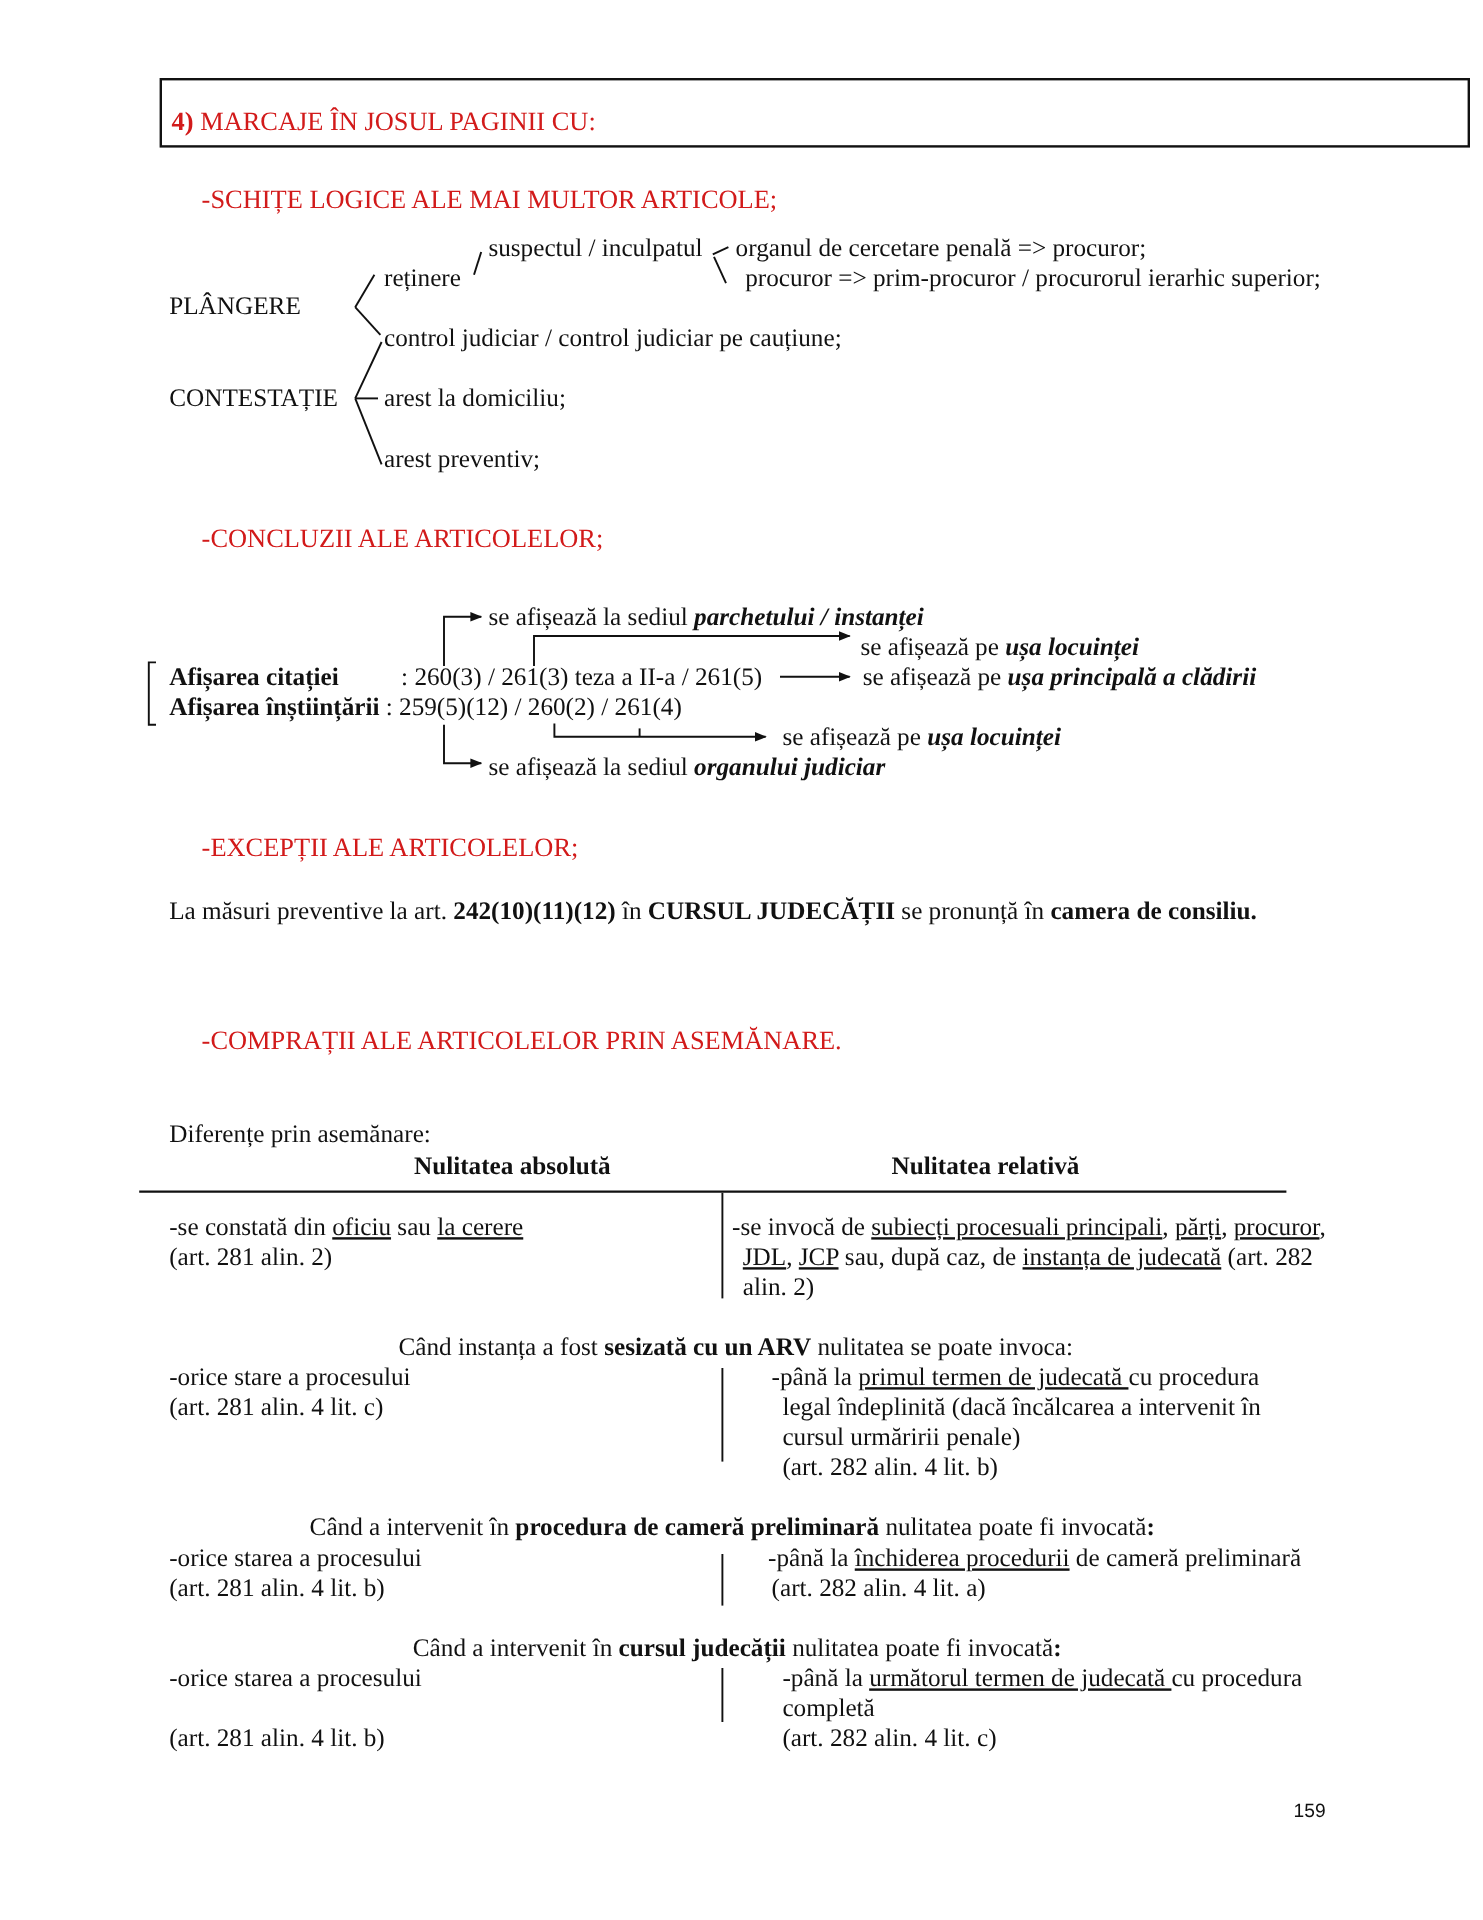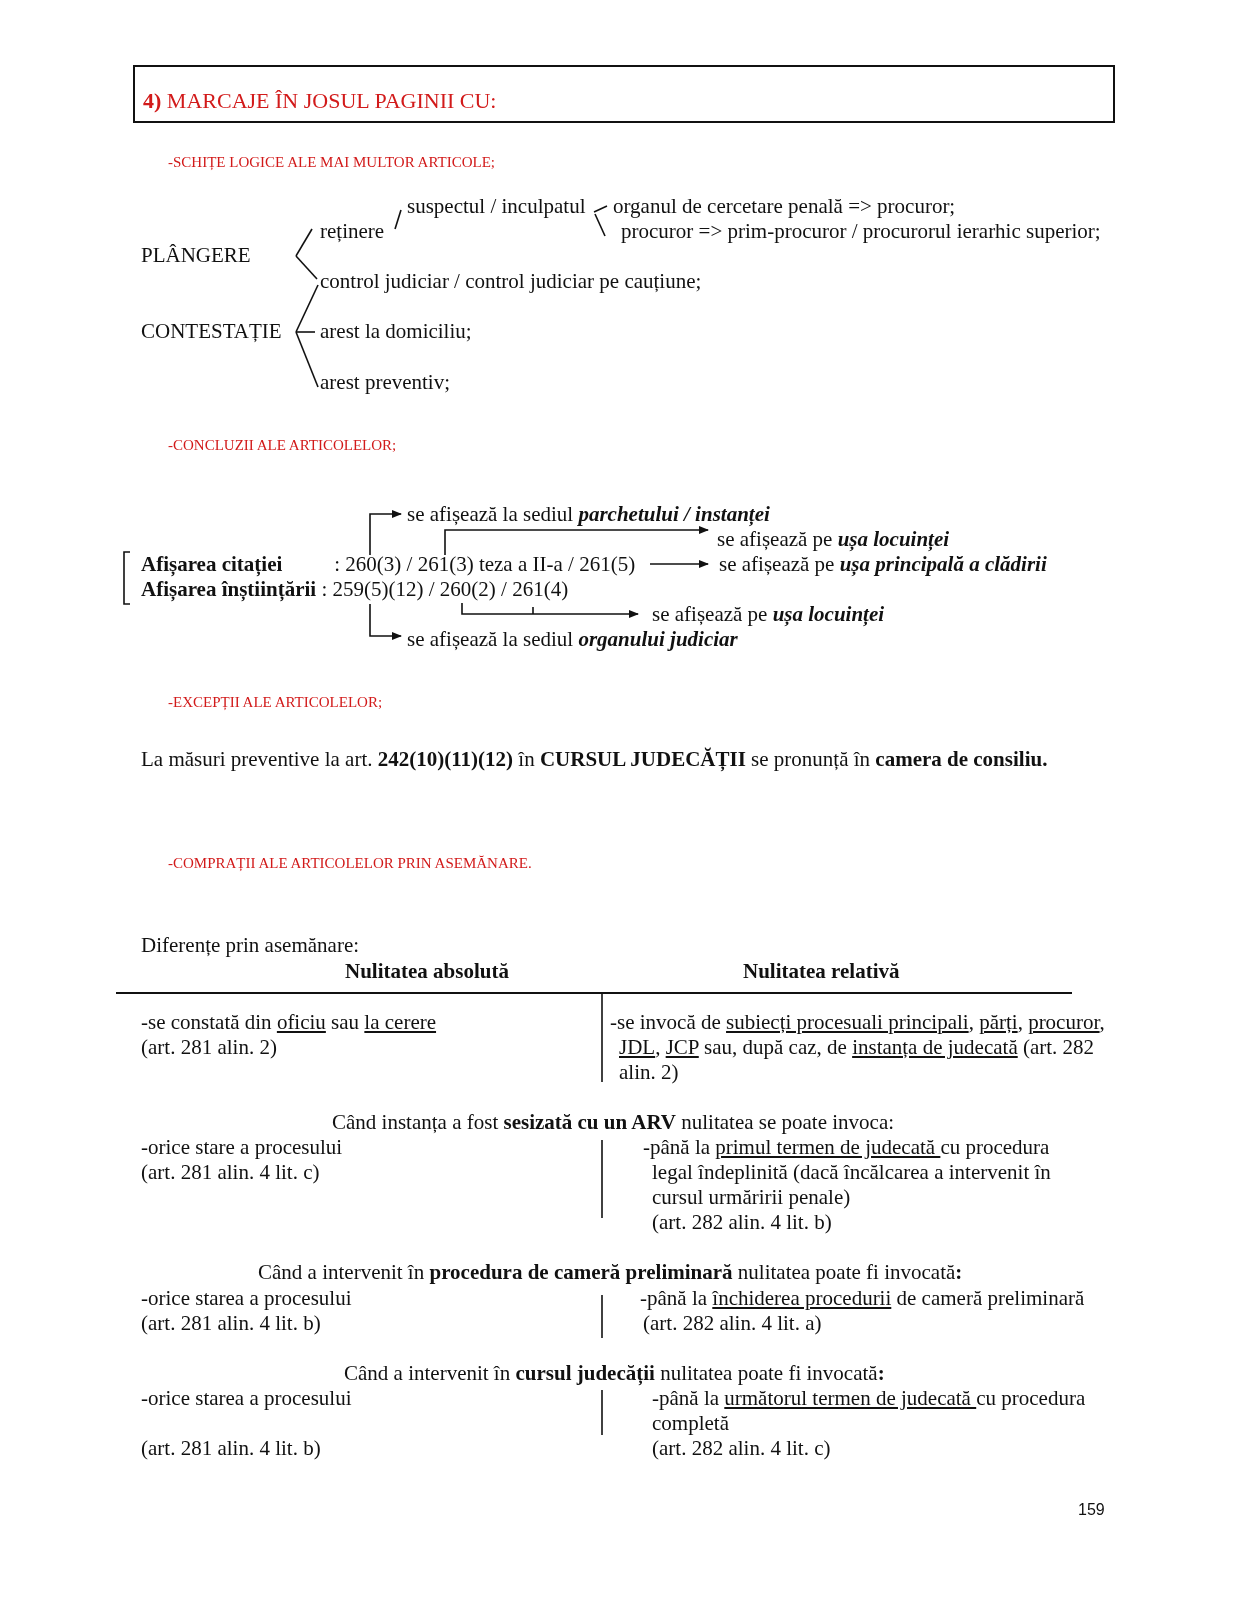"4) MARCAJE ÎN JOSUL PAGINII" .title-box { width: 982px -> 1092px }
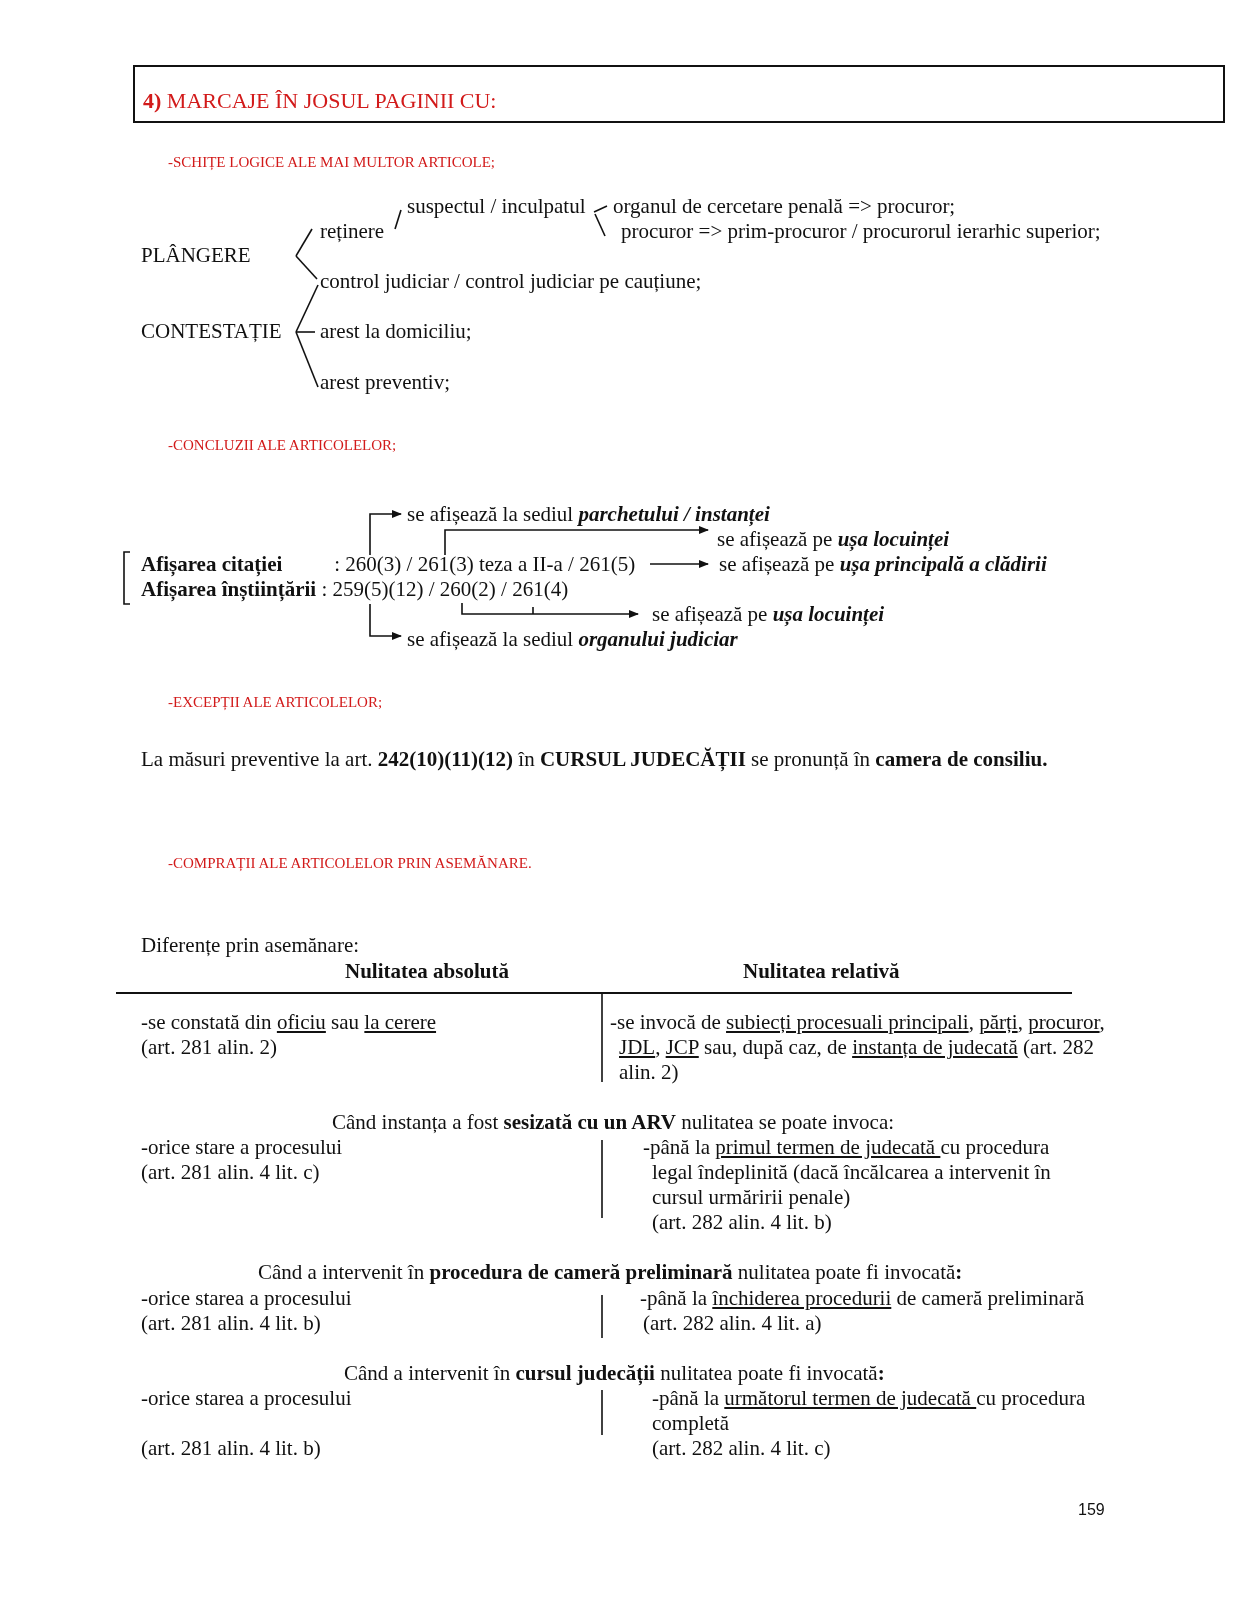"-SCHIȚE LOGICE ALE MAI MULTOR" .heading { font-size: 15px -> 22px }
